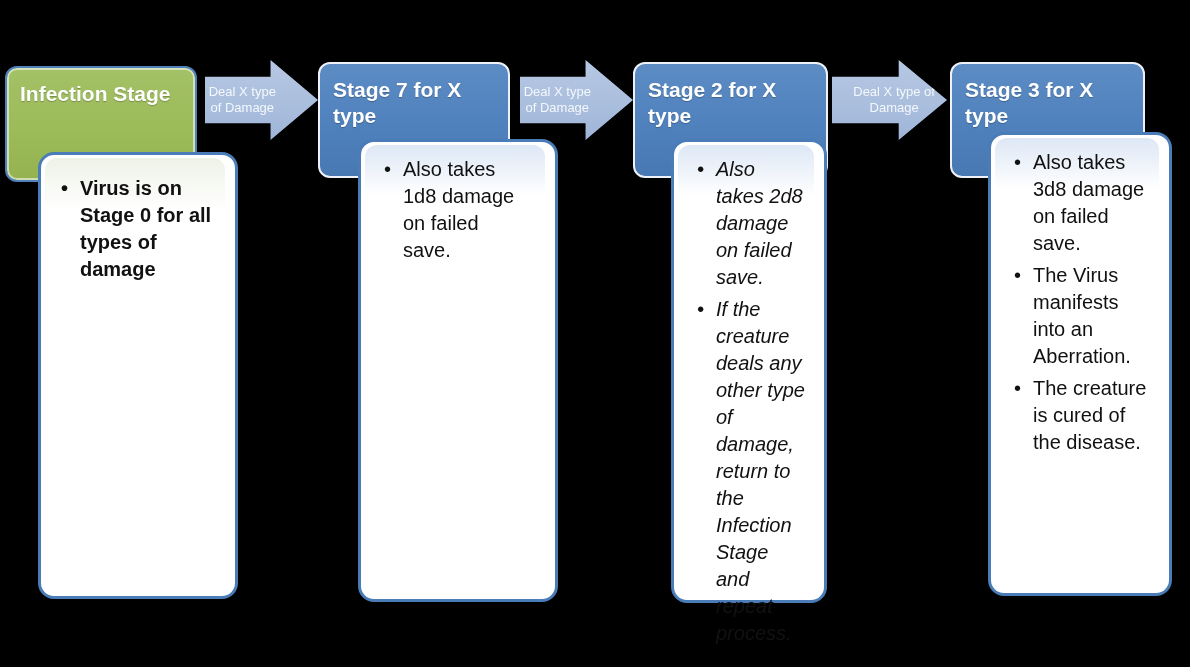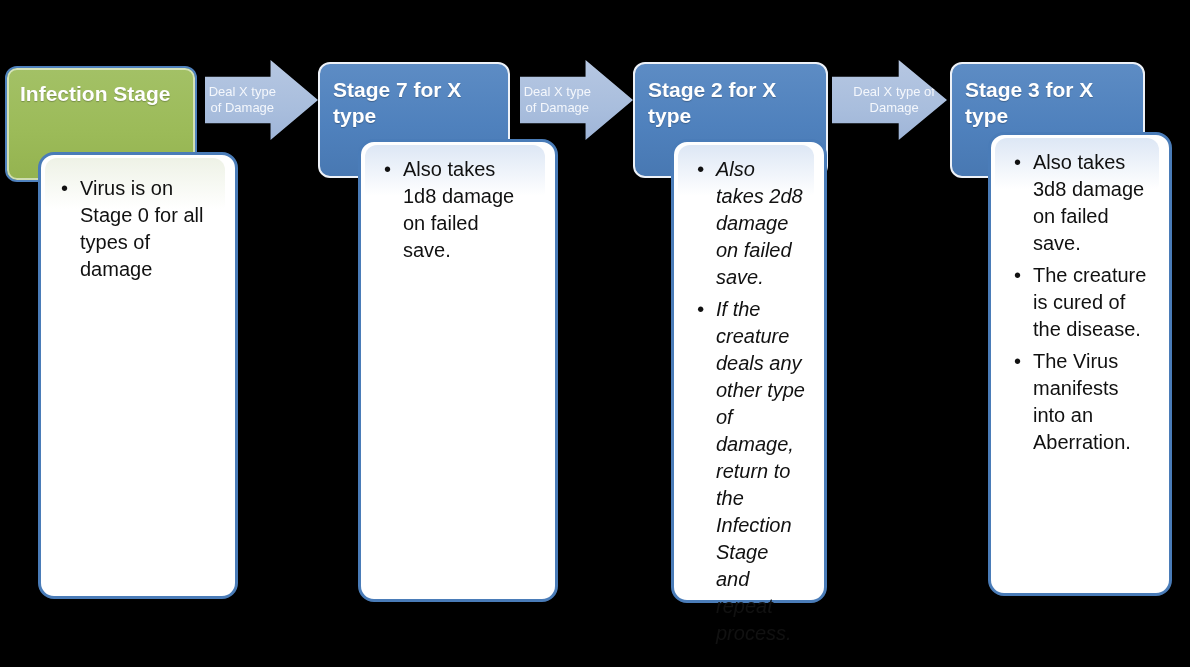"Virus is on Stage 0" #body-0 .bullet-list { font-weight: none -> bold }
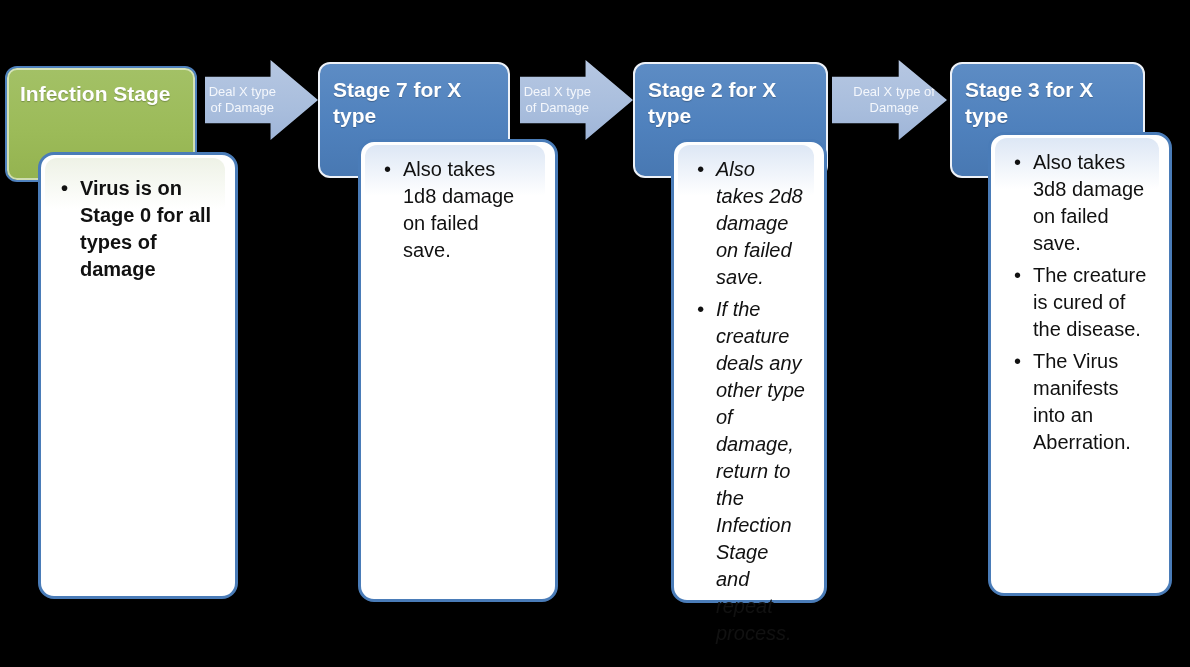"The creature is cured of" li { order: before "The Virus manifests into an" -> after "The Virus manifests into an" }
